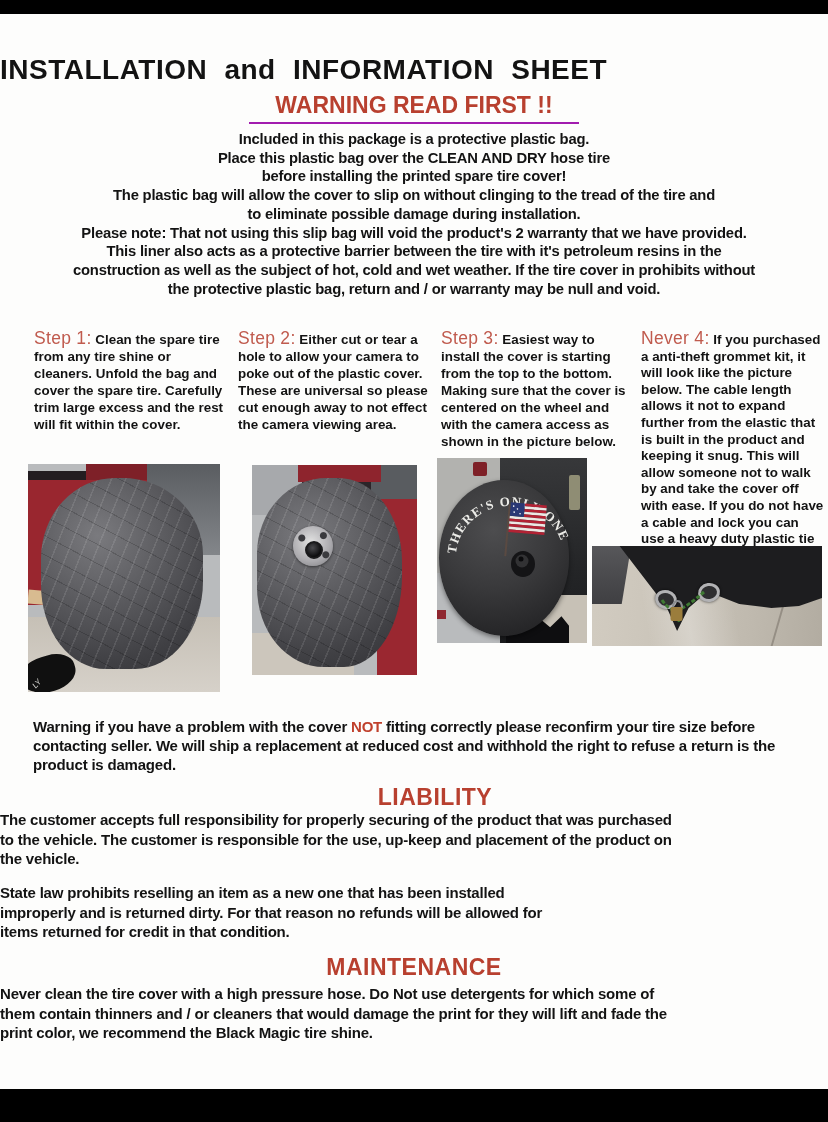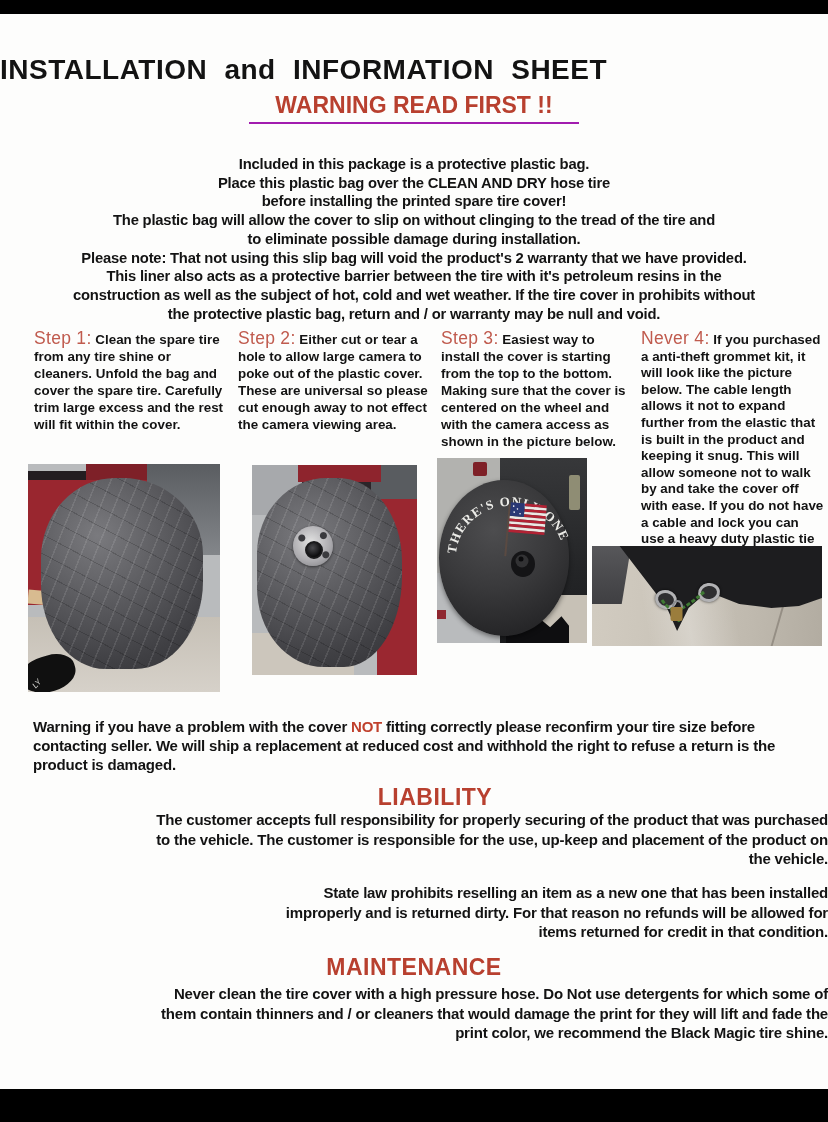"Included in this package is" .intro { margin-top: 25px -> none }
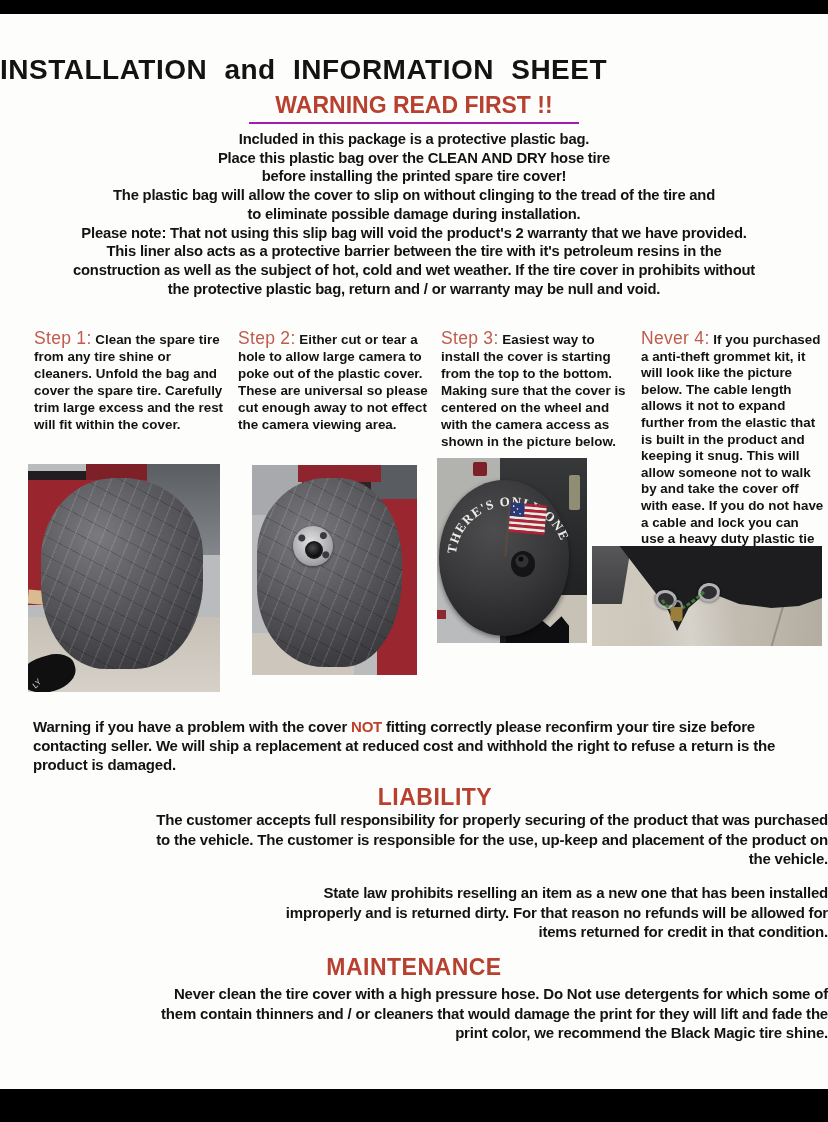"Either cut or tear a" span { text: large -> your }
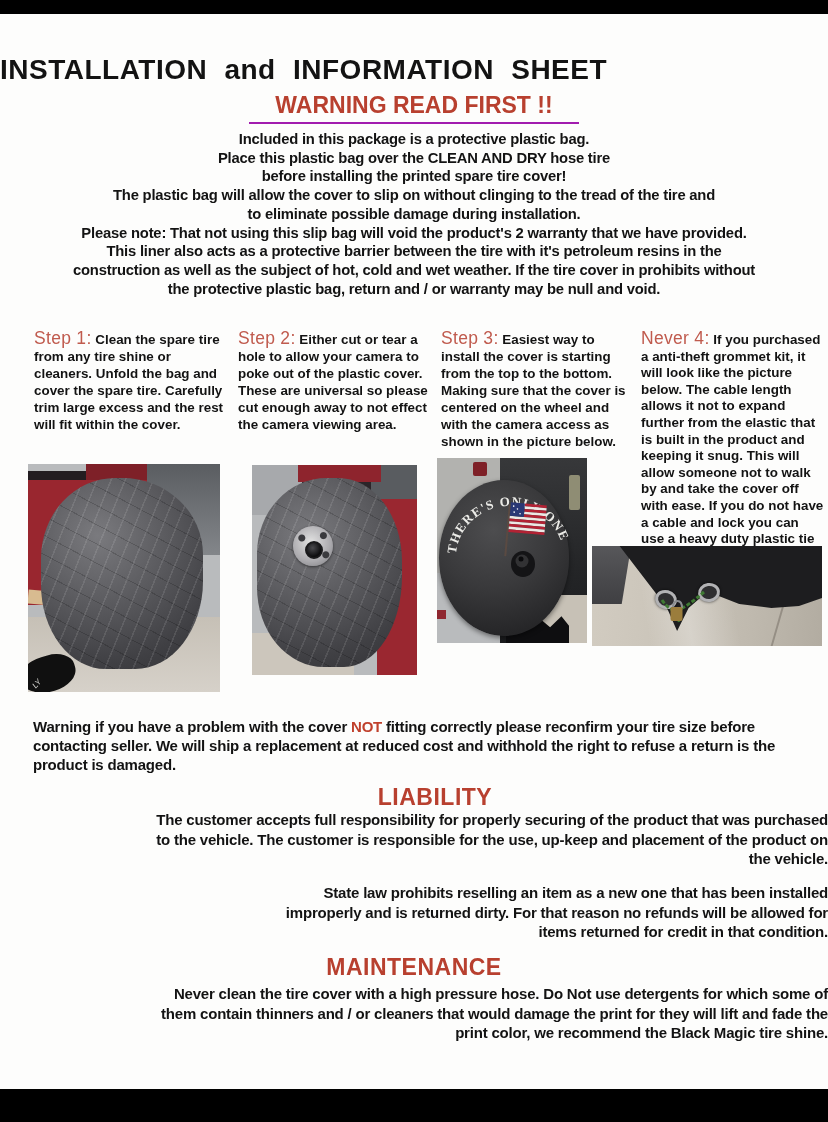"The customer accepts full responsibility" .cblock { text-align: right -> left }
